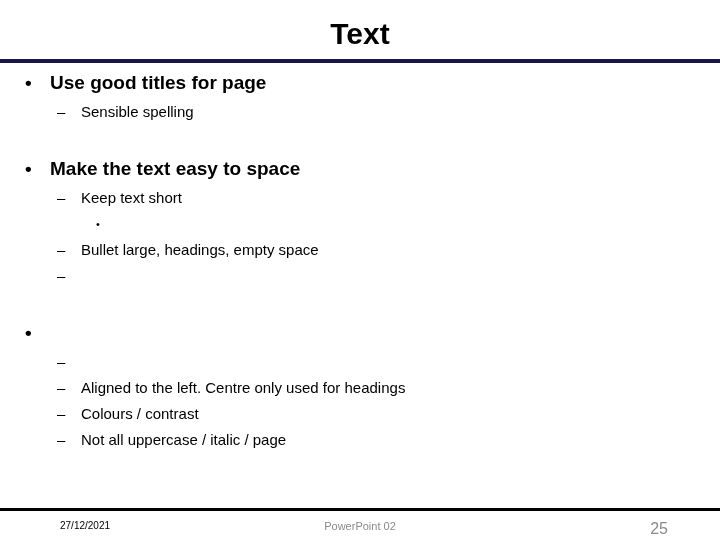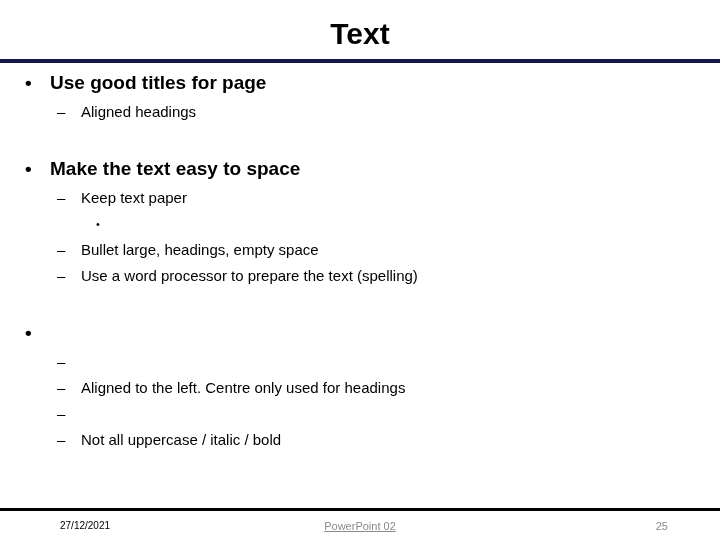"Aligned headings" span.txt { text: Aligned headings -> Sensible spelling }
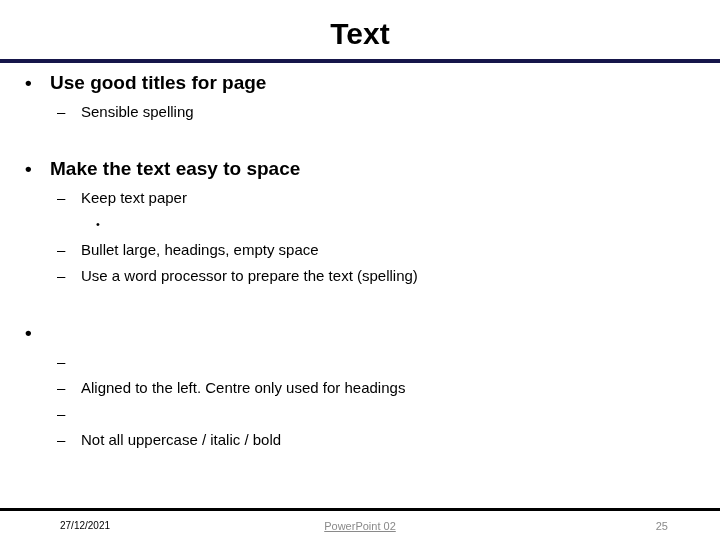"Keep text paper" span.txt { text: paper -> short }
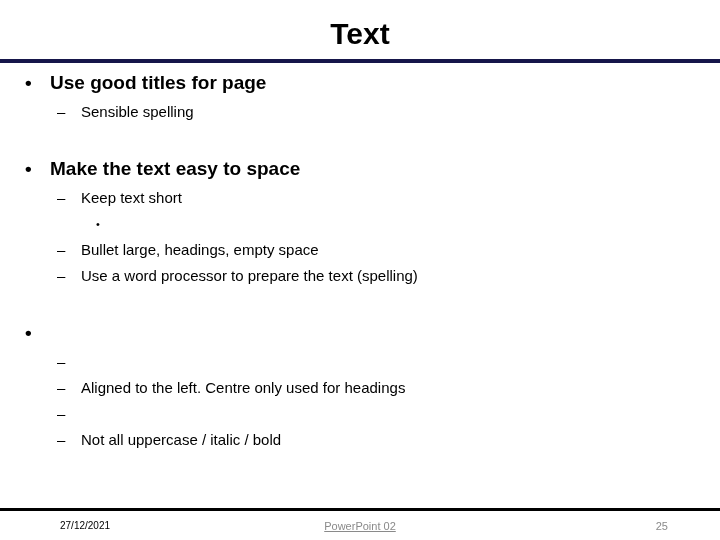"Use a word processor to" span.txt { html: <span>Use a word processor to prepare the text (spelling)</span> -> none }
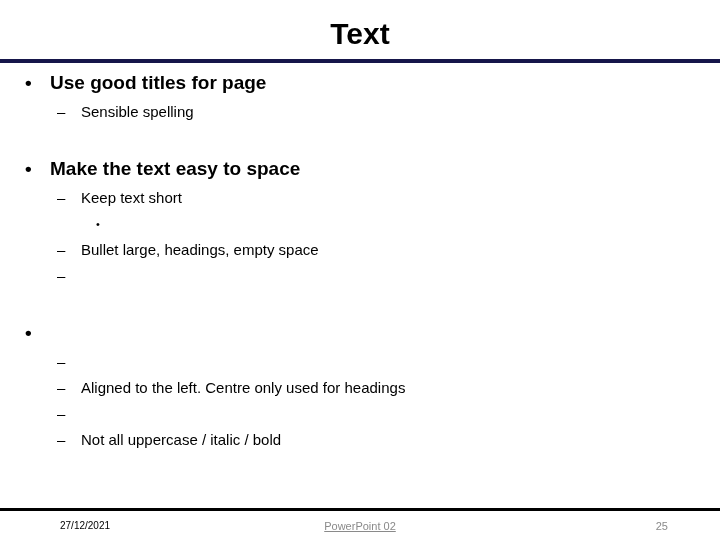"Colours / contrast" span.txt { html: none -> <span>Colours / contrast</span> }
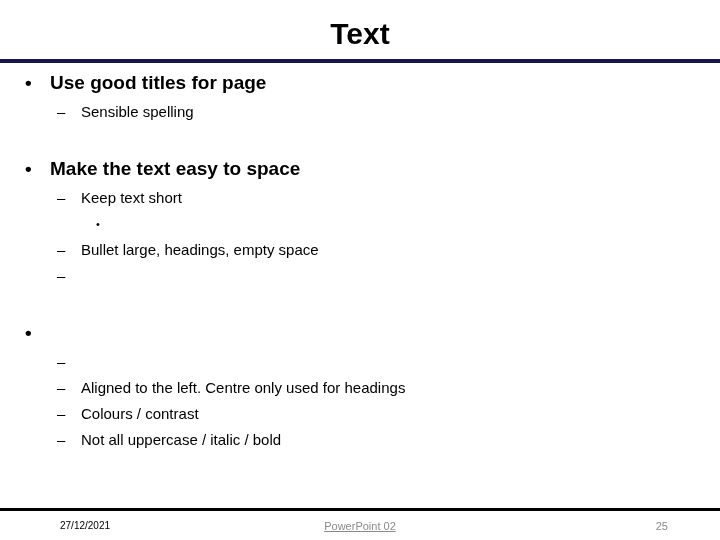"Not all uppercase / italic" span.txt { text: bold -> page }
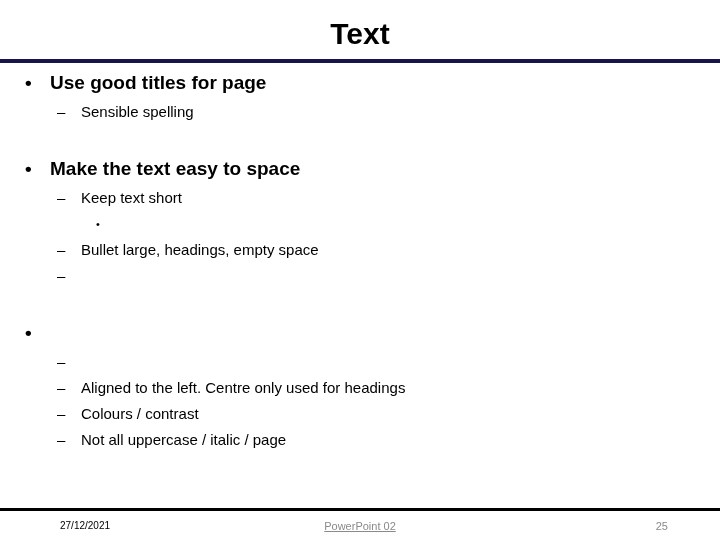"PowerPoint 02" #footer-center { text-decoration: underline -> none }
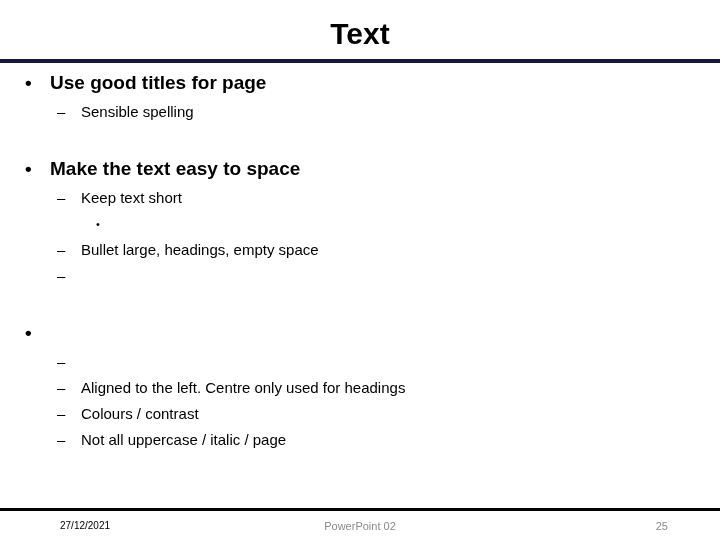"25" #footer-page { font-size: 11px -> 16px }
